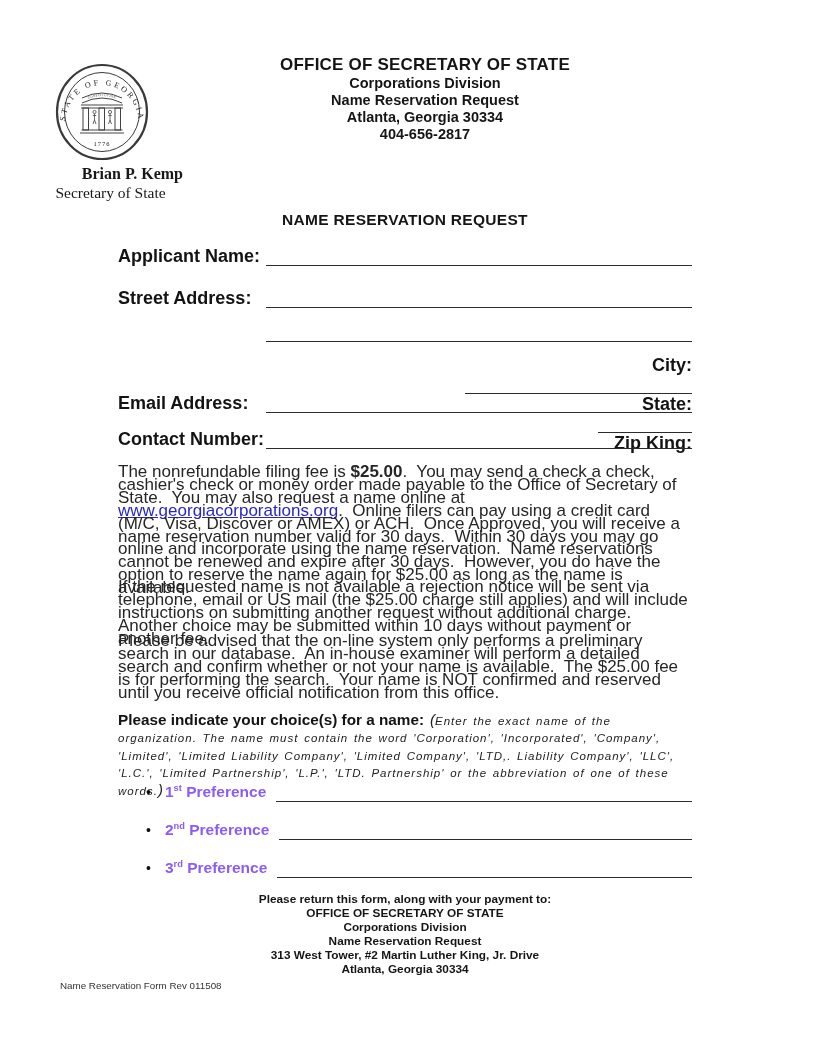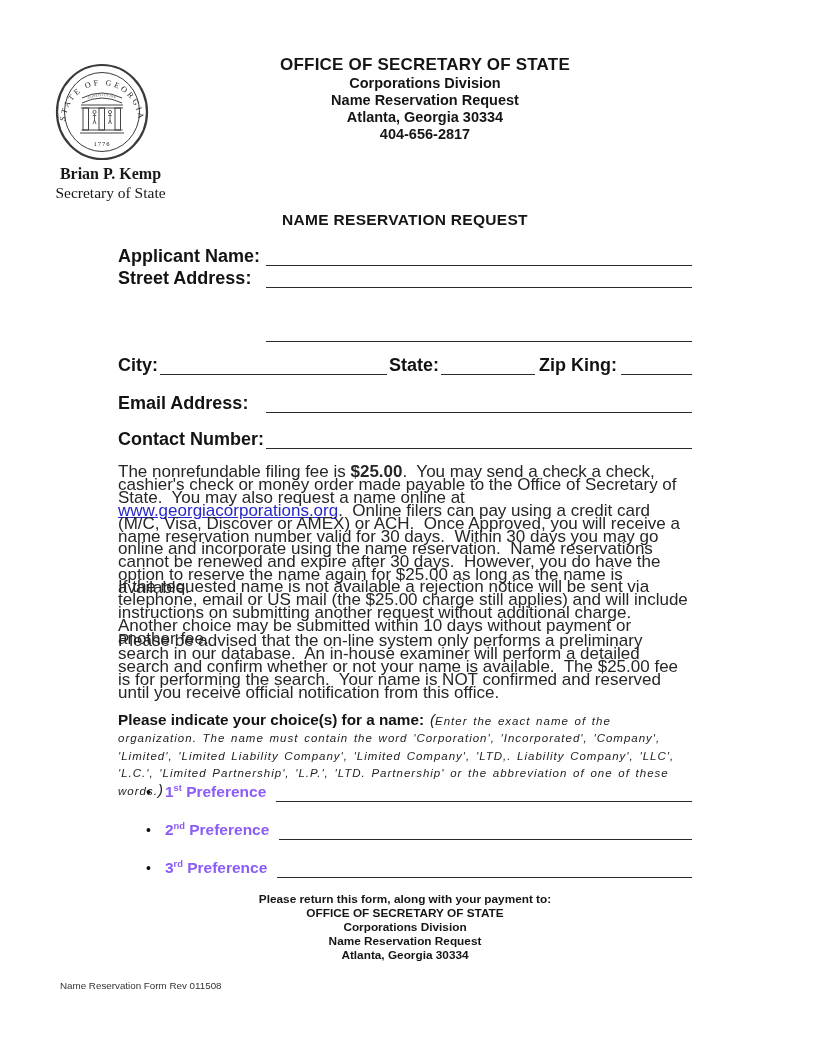"Brian P. Kemp" .official-name { text-align: none -> right }
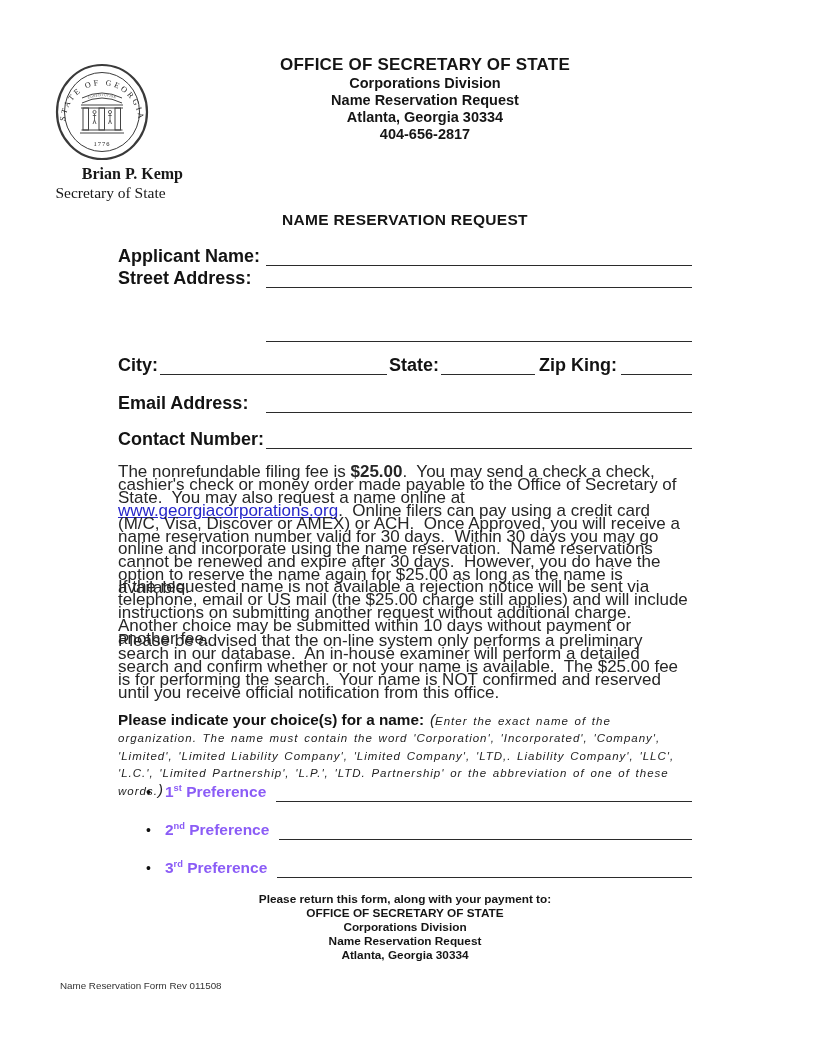"Street Address:" .r-street { top: 268px -> 288px }
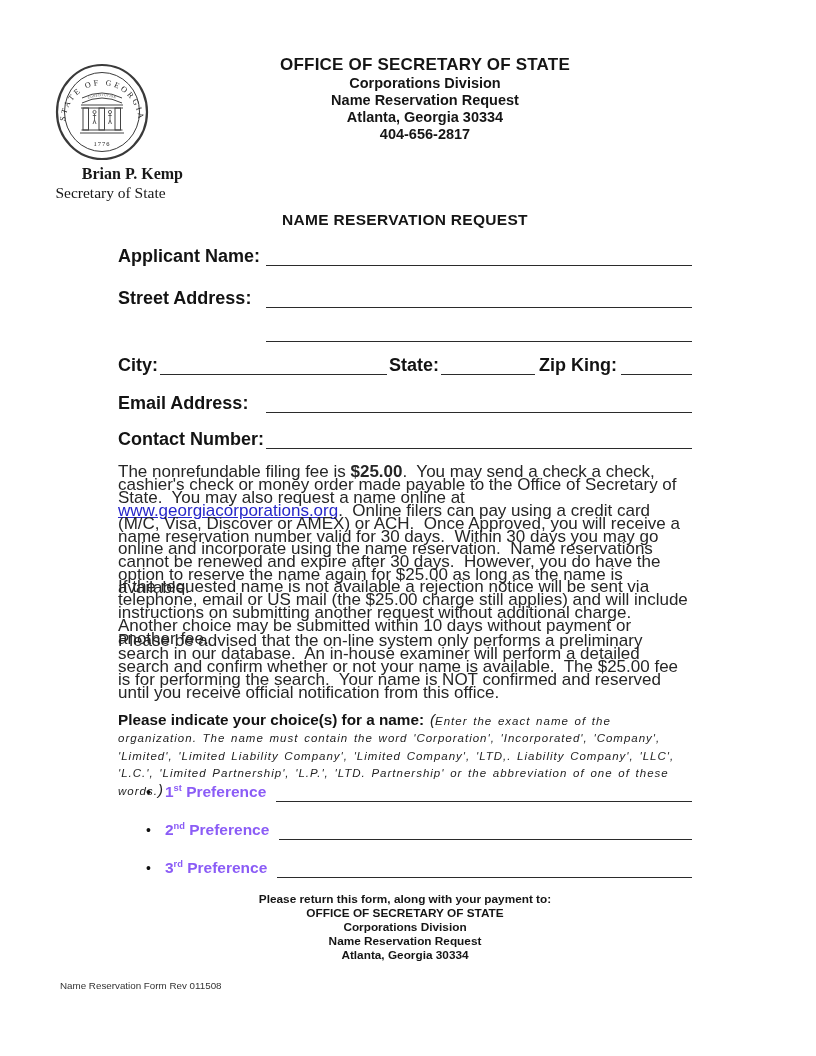"City:" .r-city { flex-direction: none -> column }
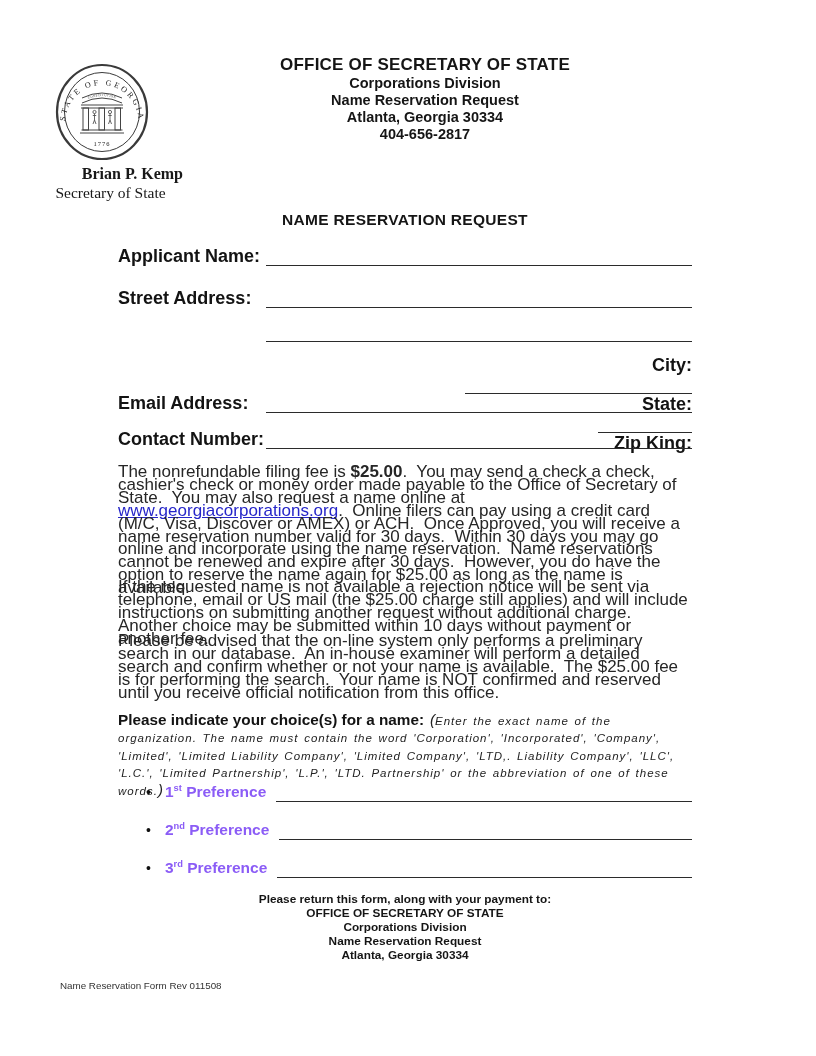"313 West Tower, #2 Martin" div { html: none -> <div>313 West Tower, #2 Martin Luther King, Jr. Drive</div> }
